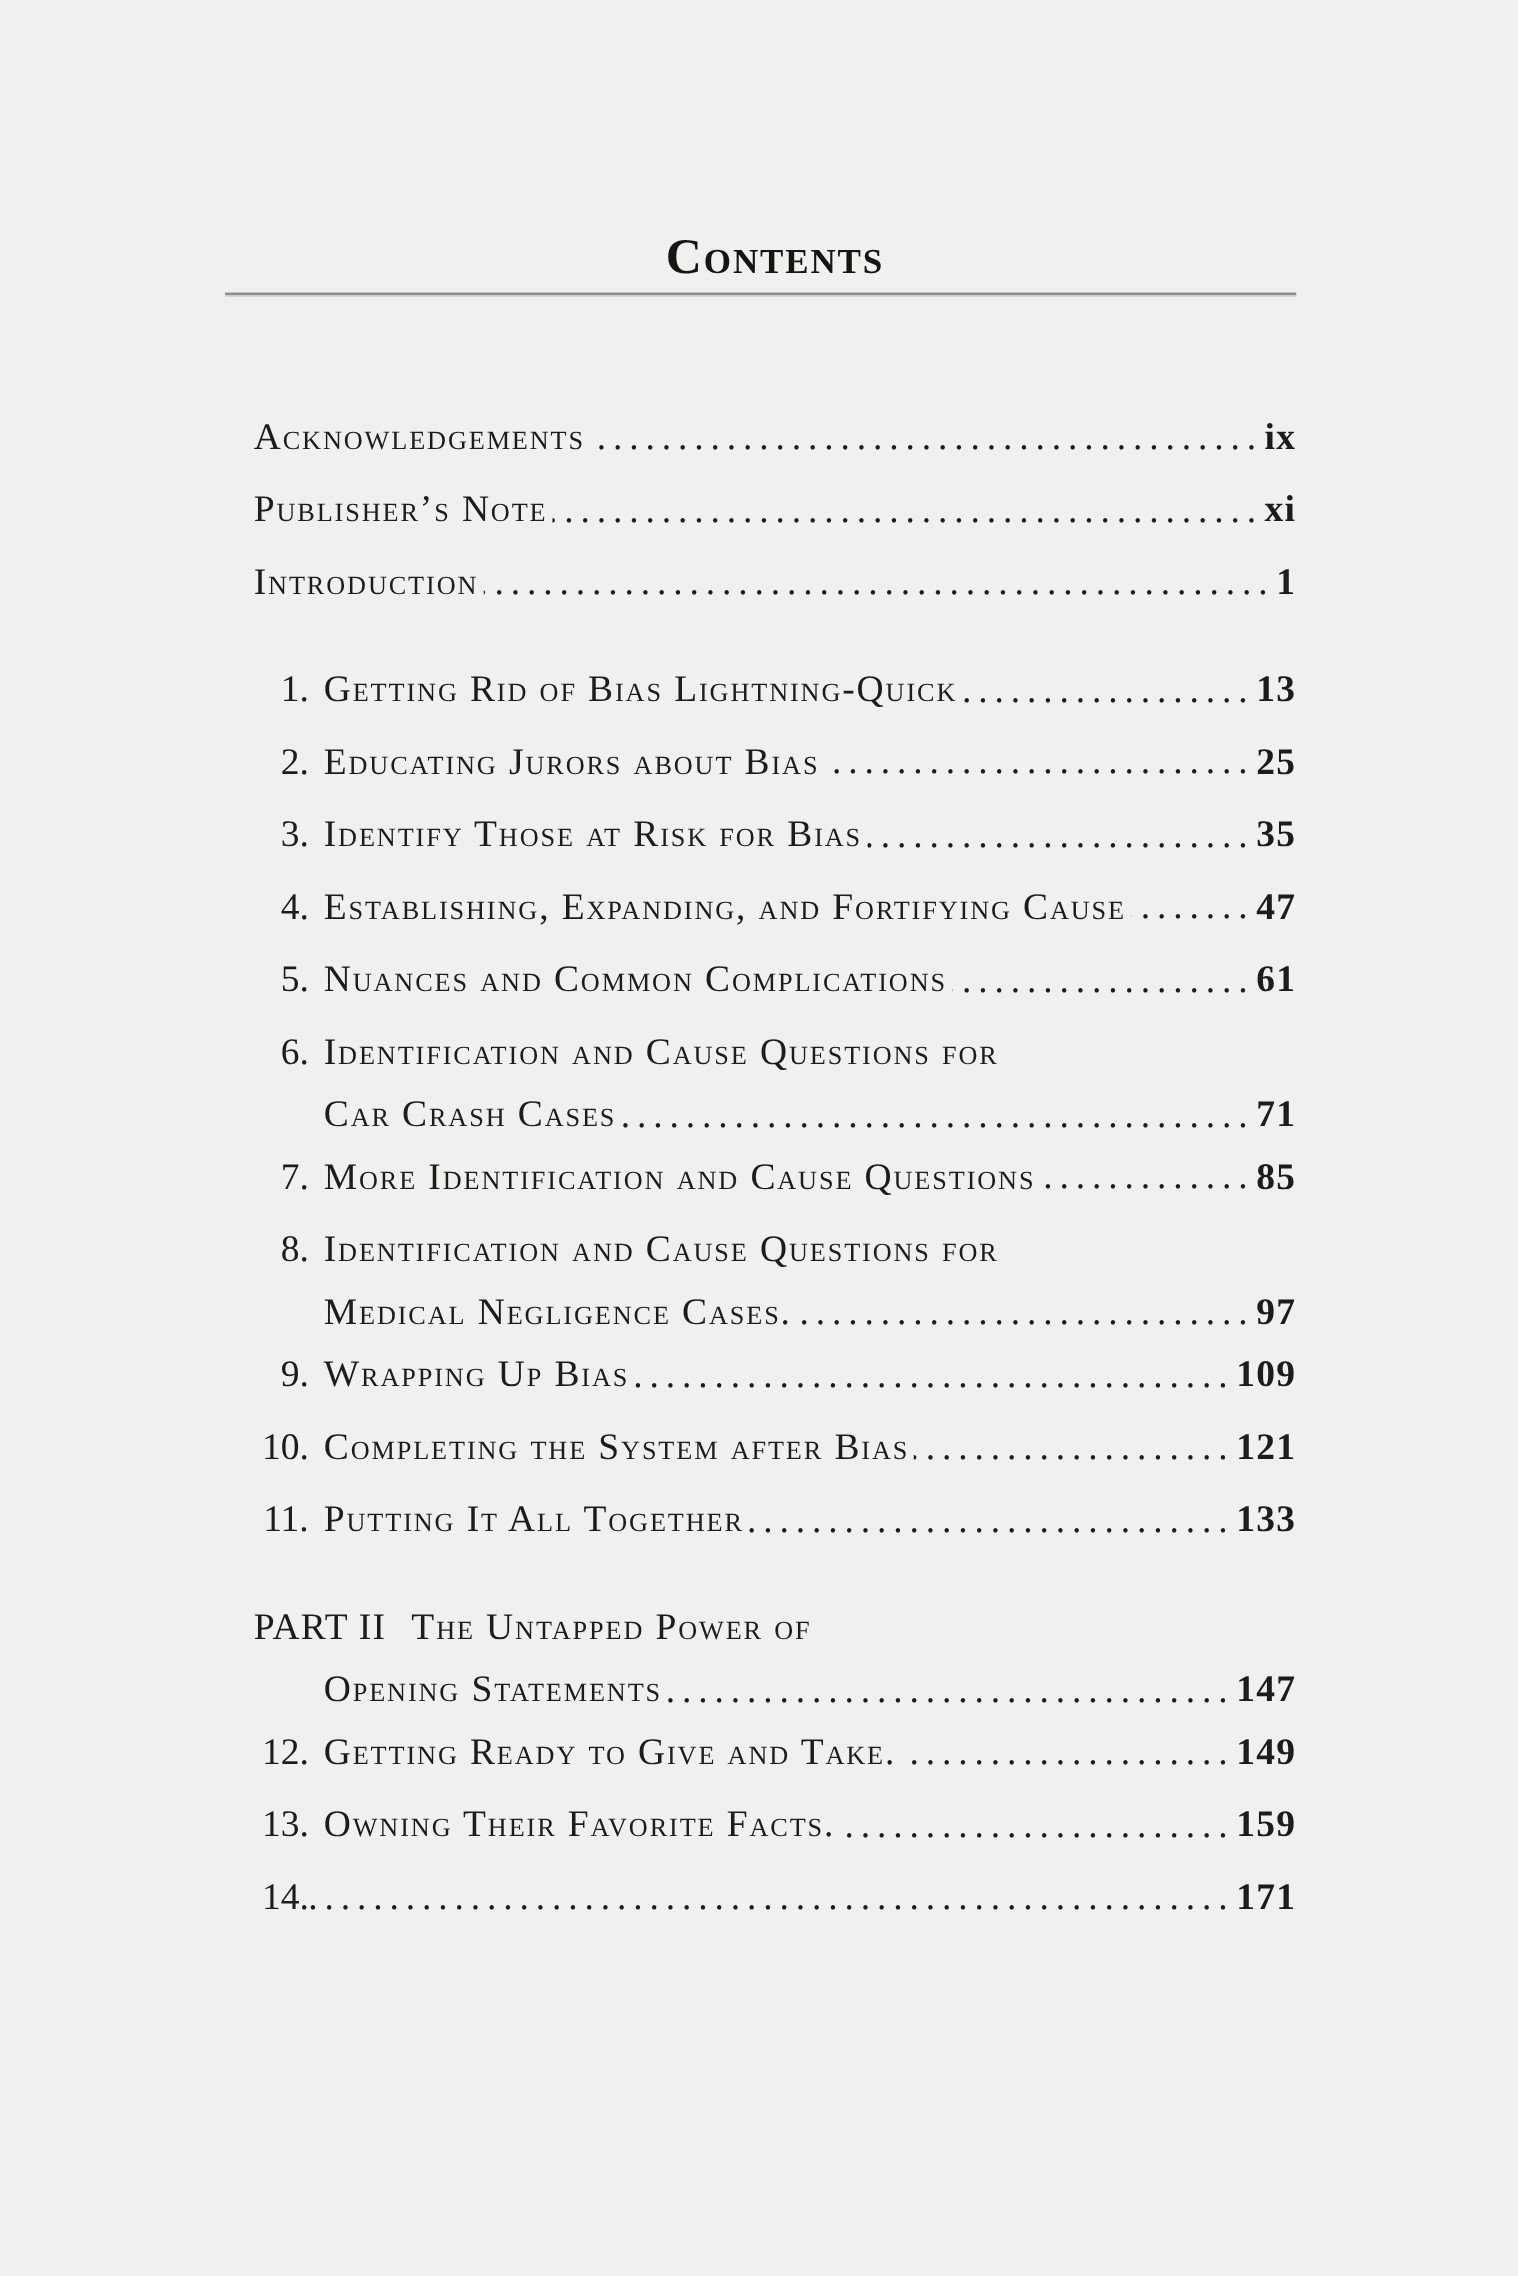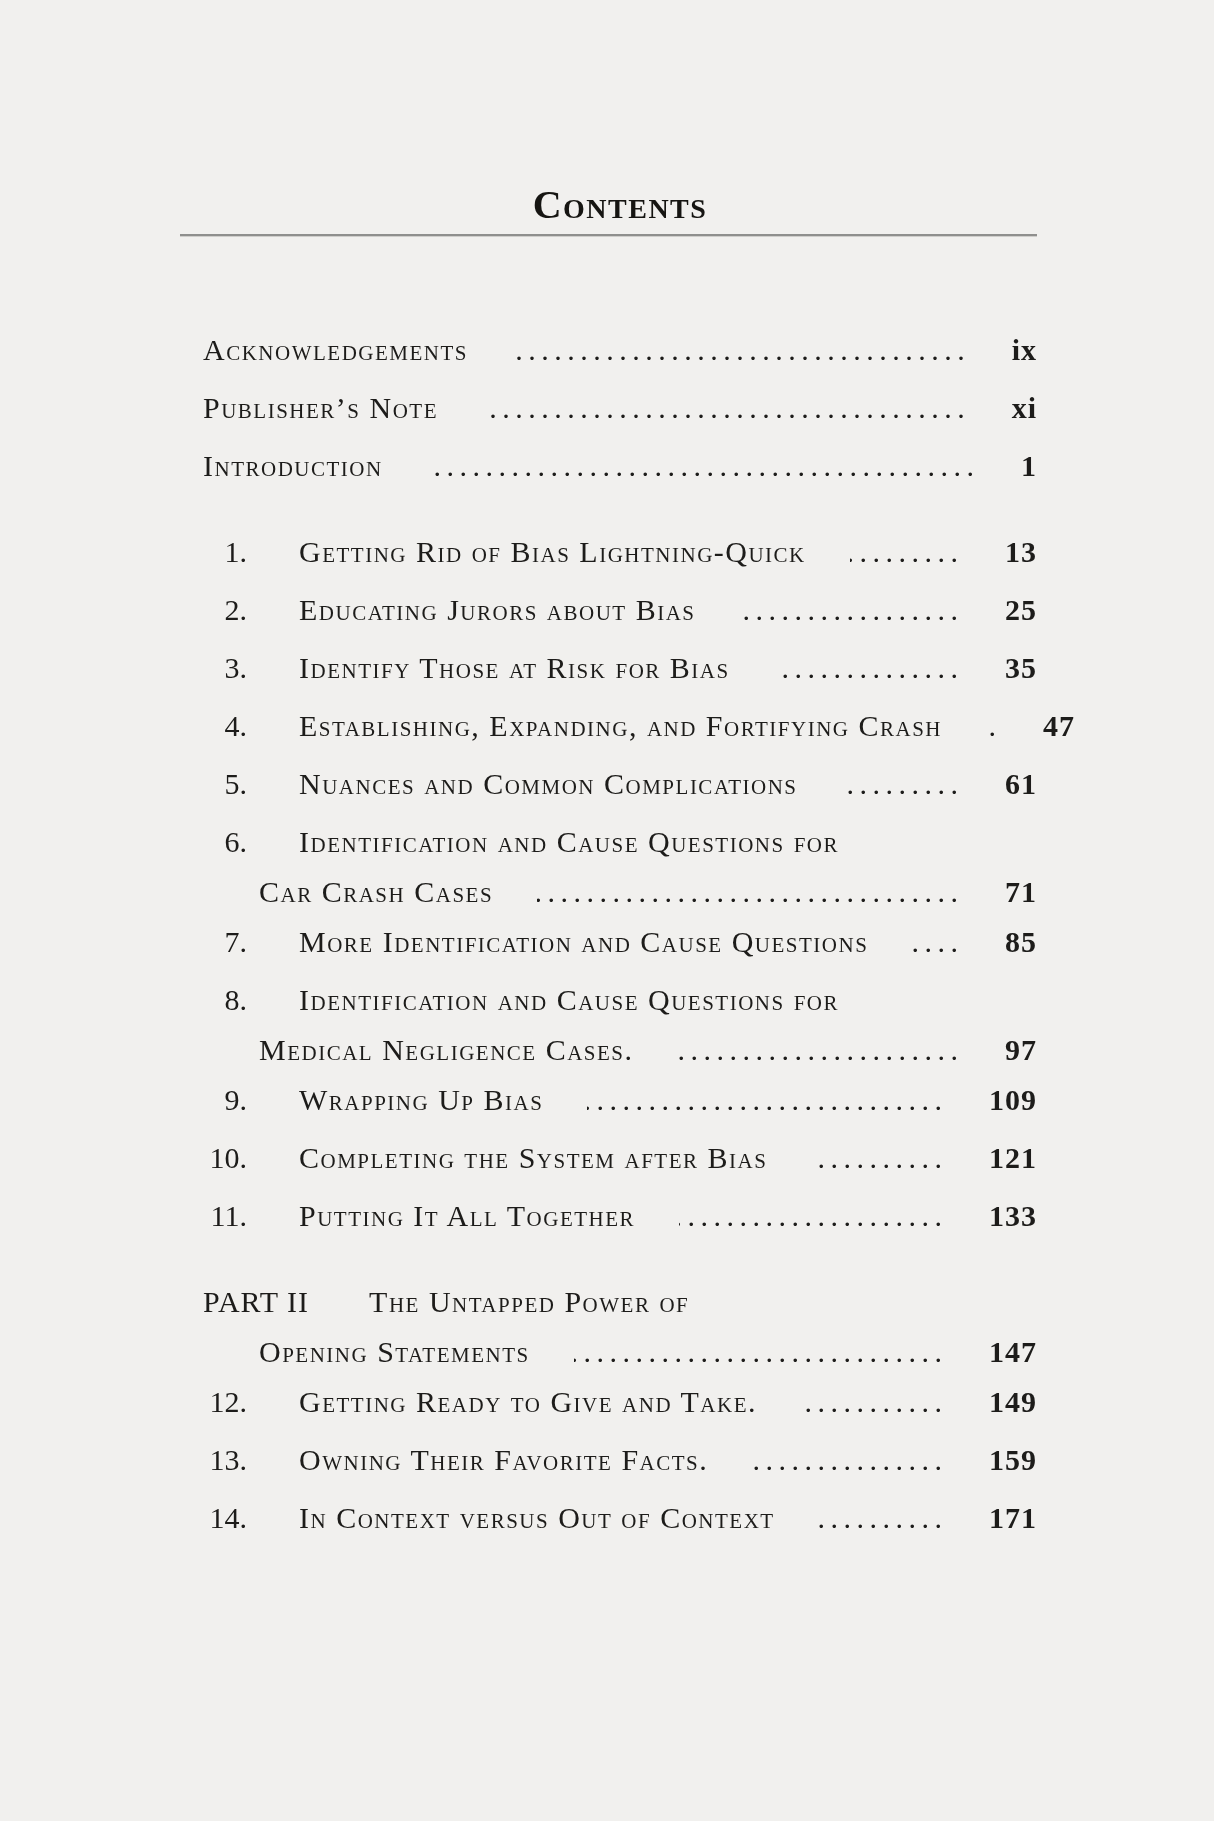"Acknowledgements" .line { gap: 40px -> none }
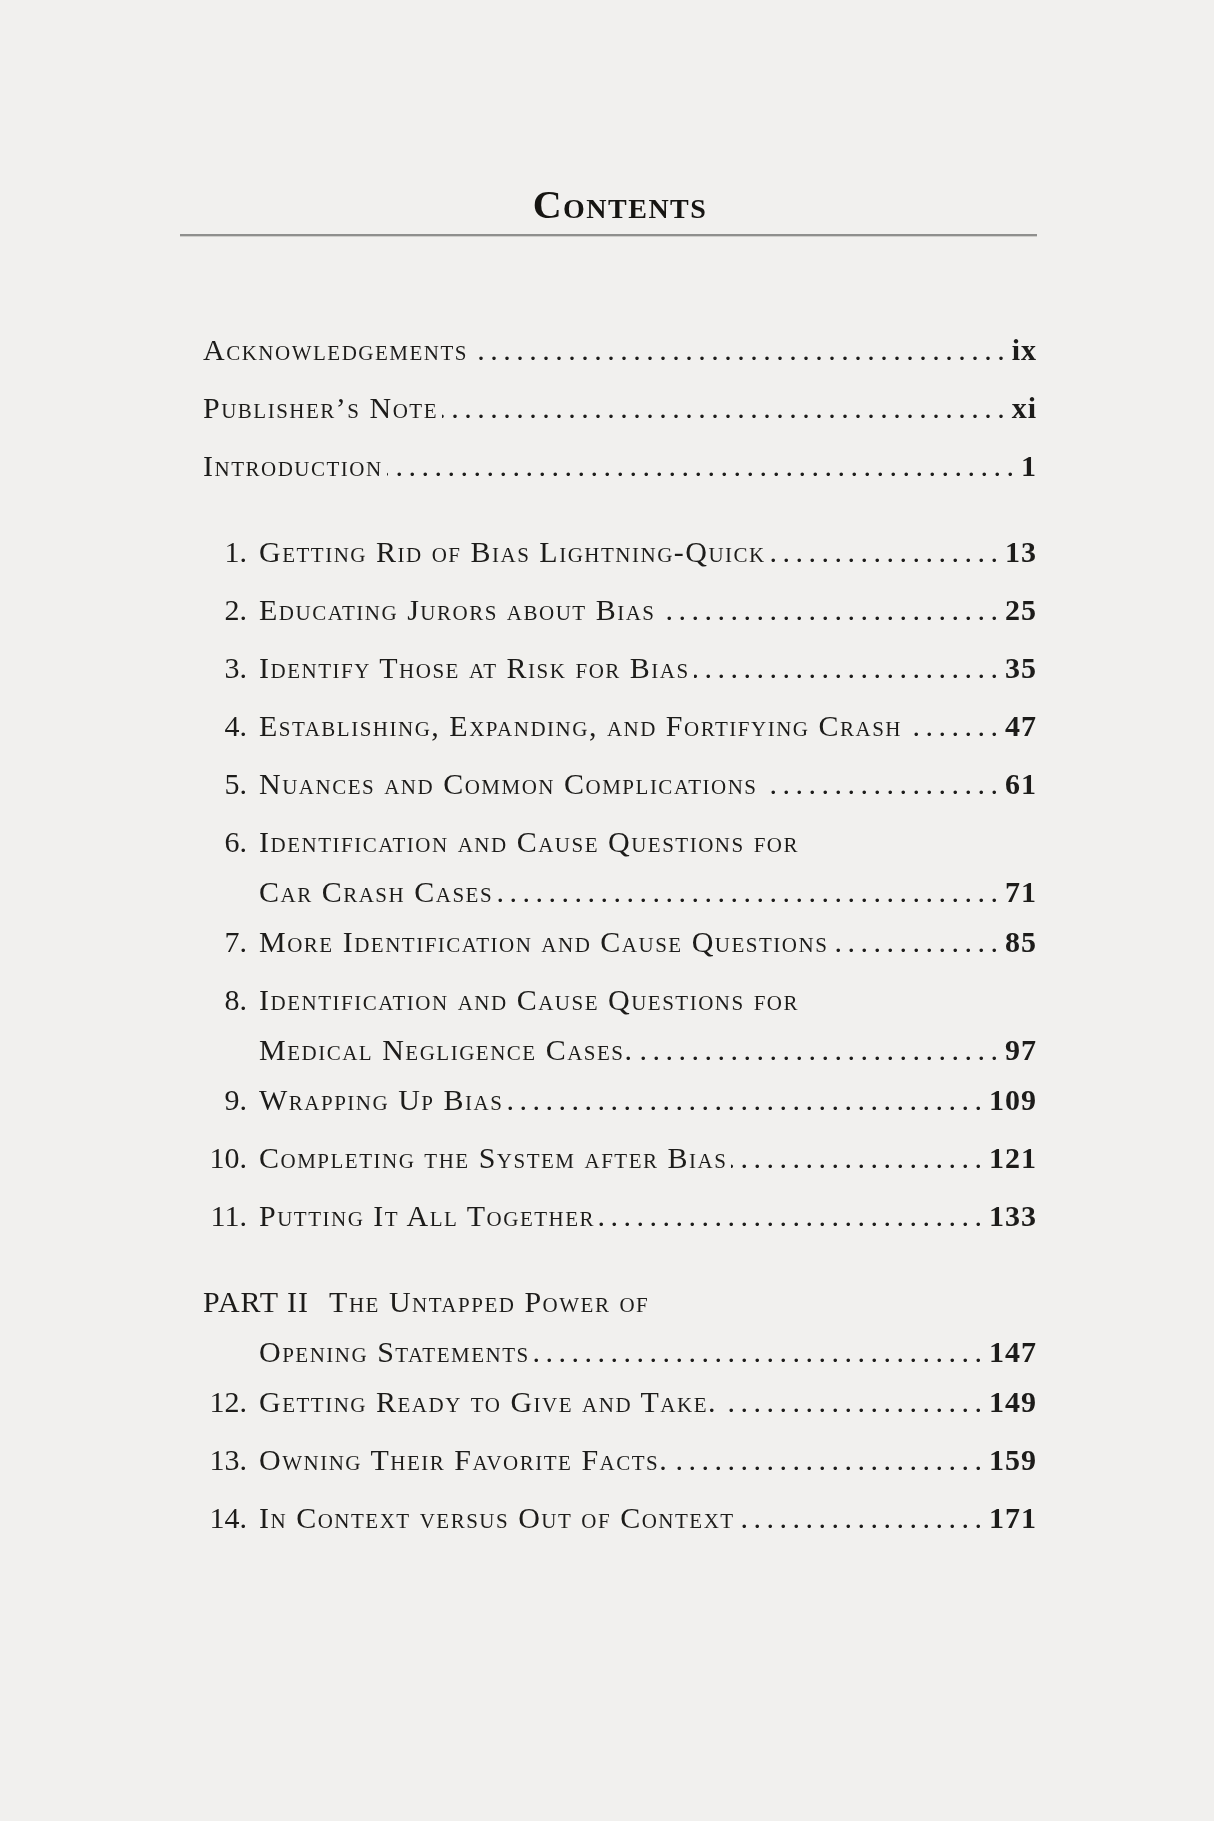"Establishing, Expanding, and Fortifying" span.sc { text: Crash -> Cause }
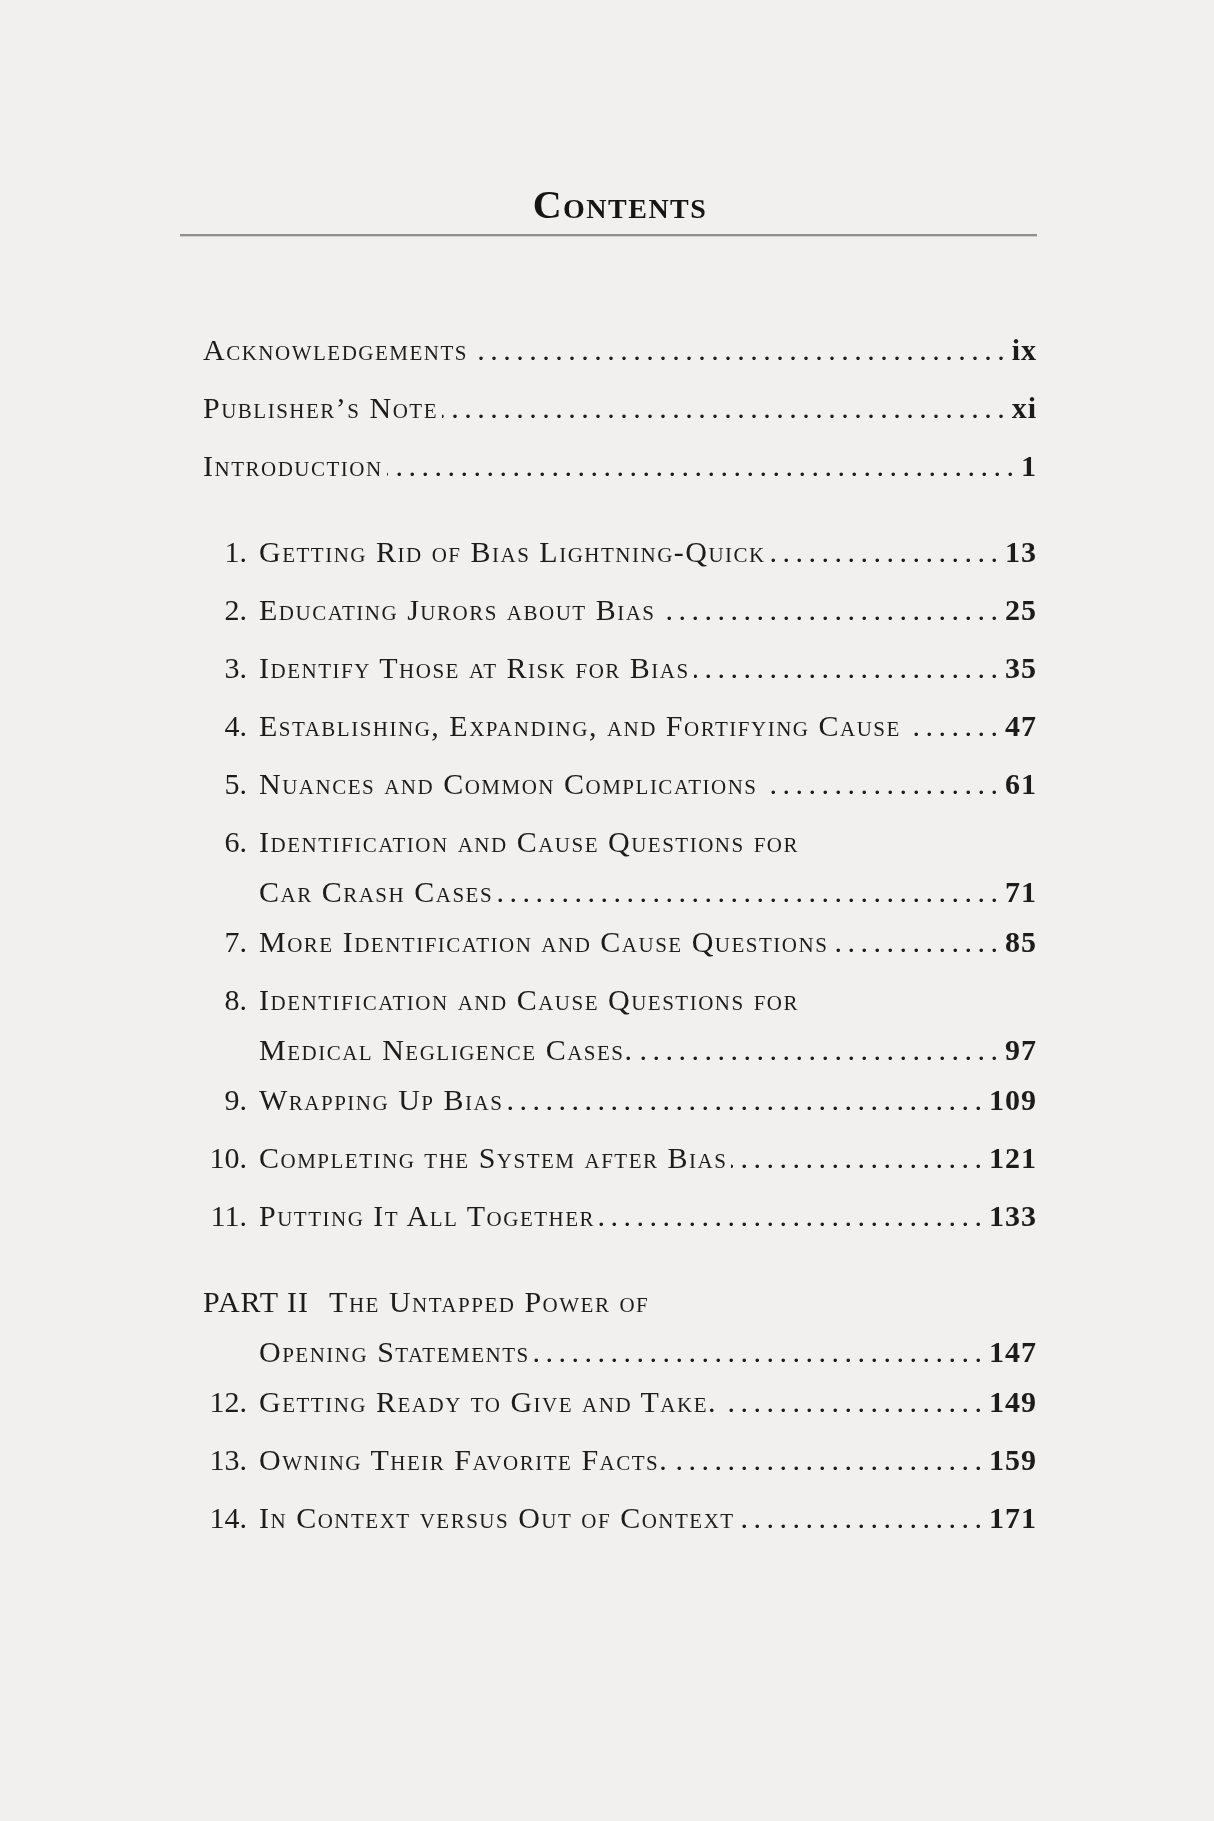"In Context versus Out of" span.sc { html: <span>In Context versus Out of Context</span> -> none }
